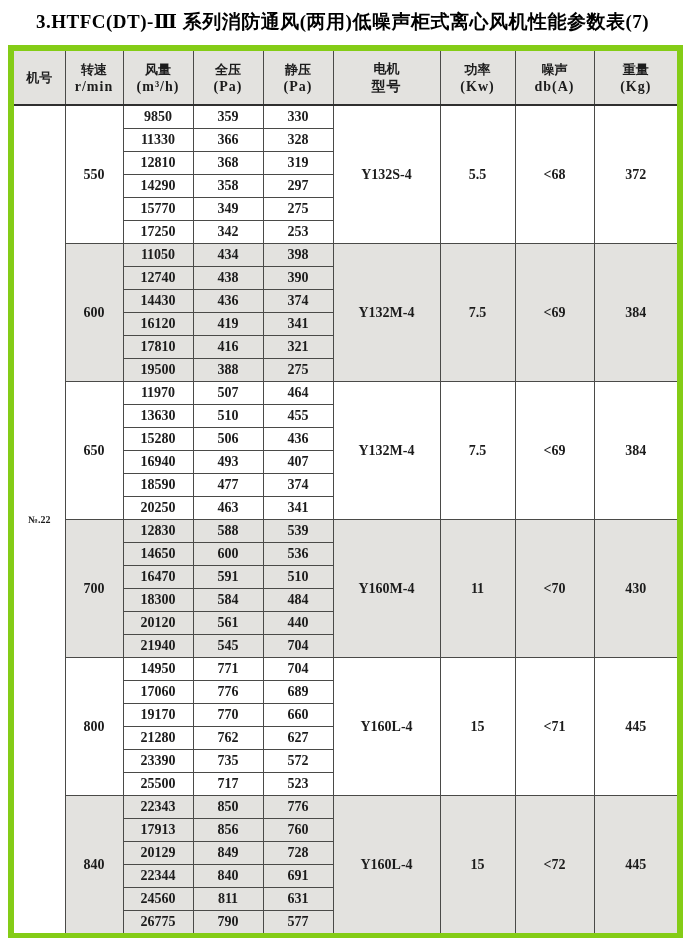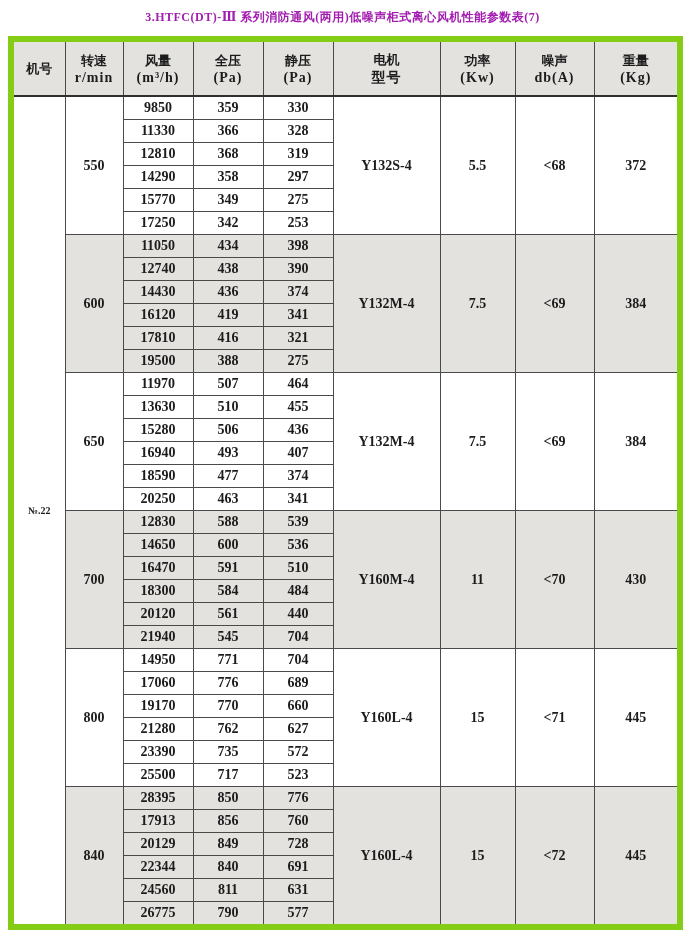"3.HTFC(DT)-Ⅲ 系列消防通风(两用)低噪声柜式离心风机性能参数表(7)" .page-title { color: #a21caf -> #000000; font-size: 12px -> 19px }
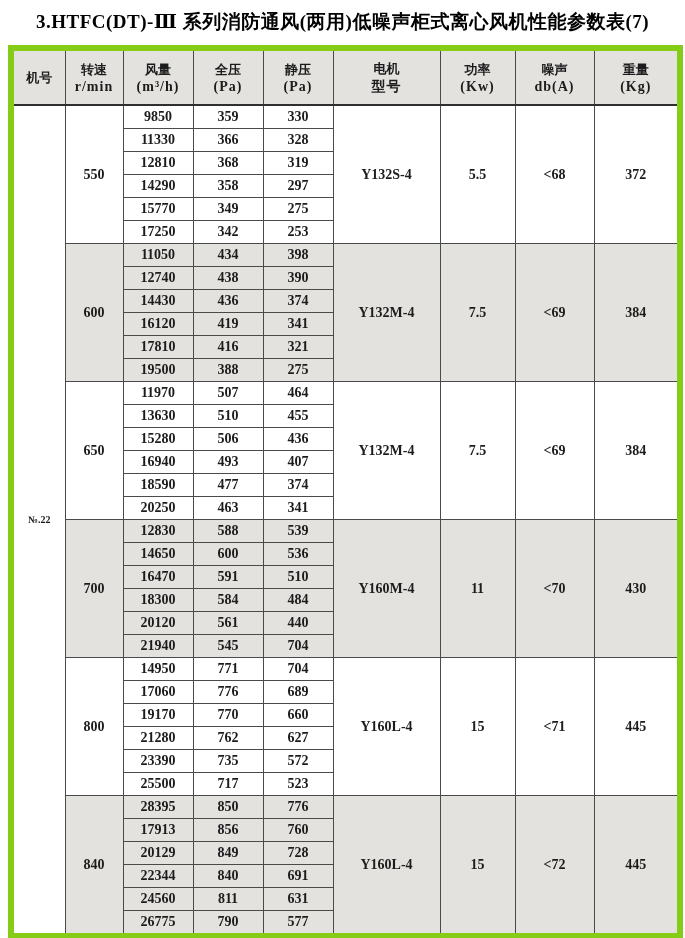"28395" td.shaded { text: 28395 -> 22343 }
